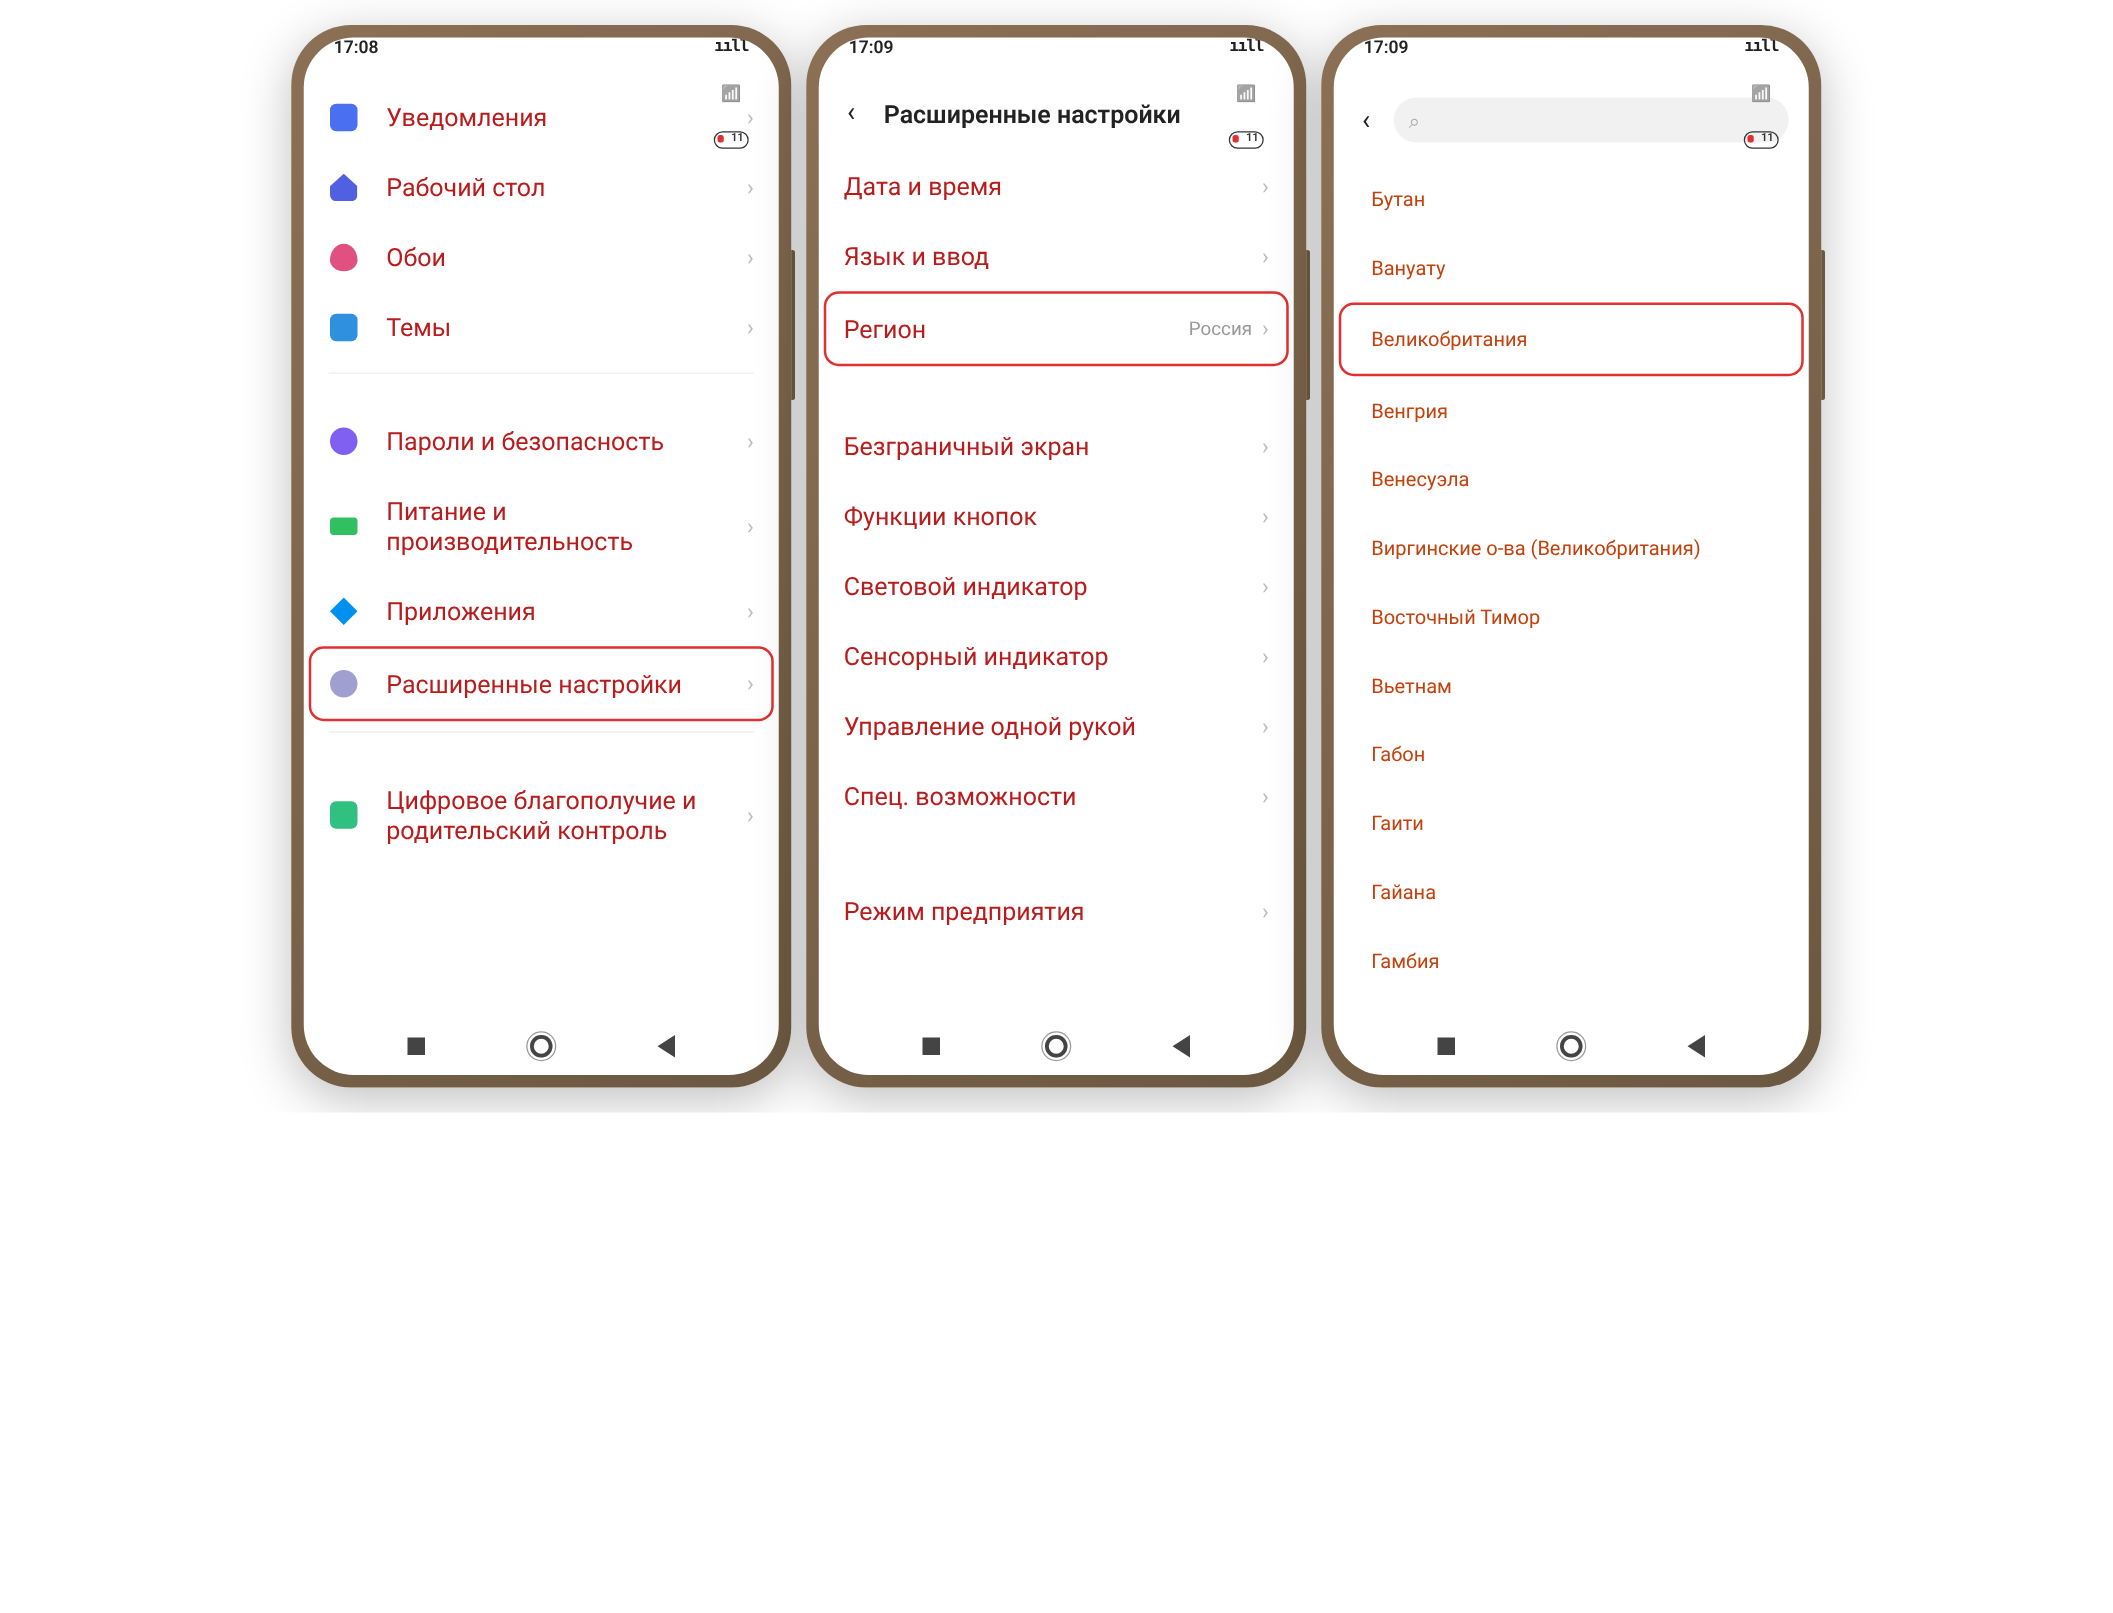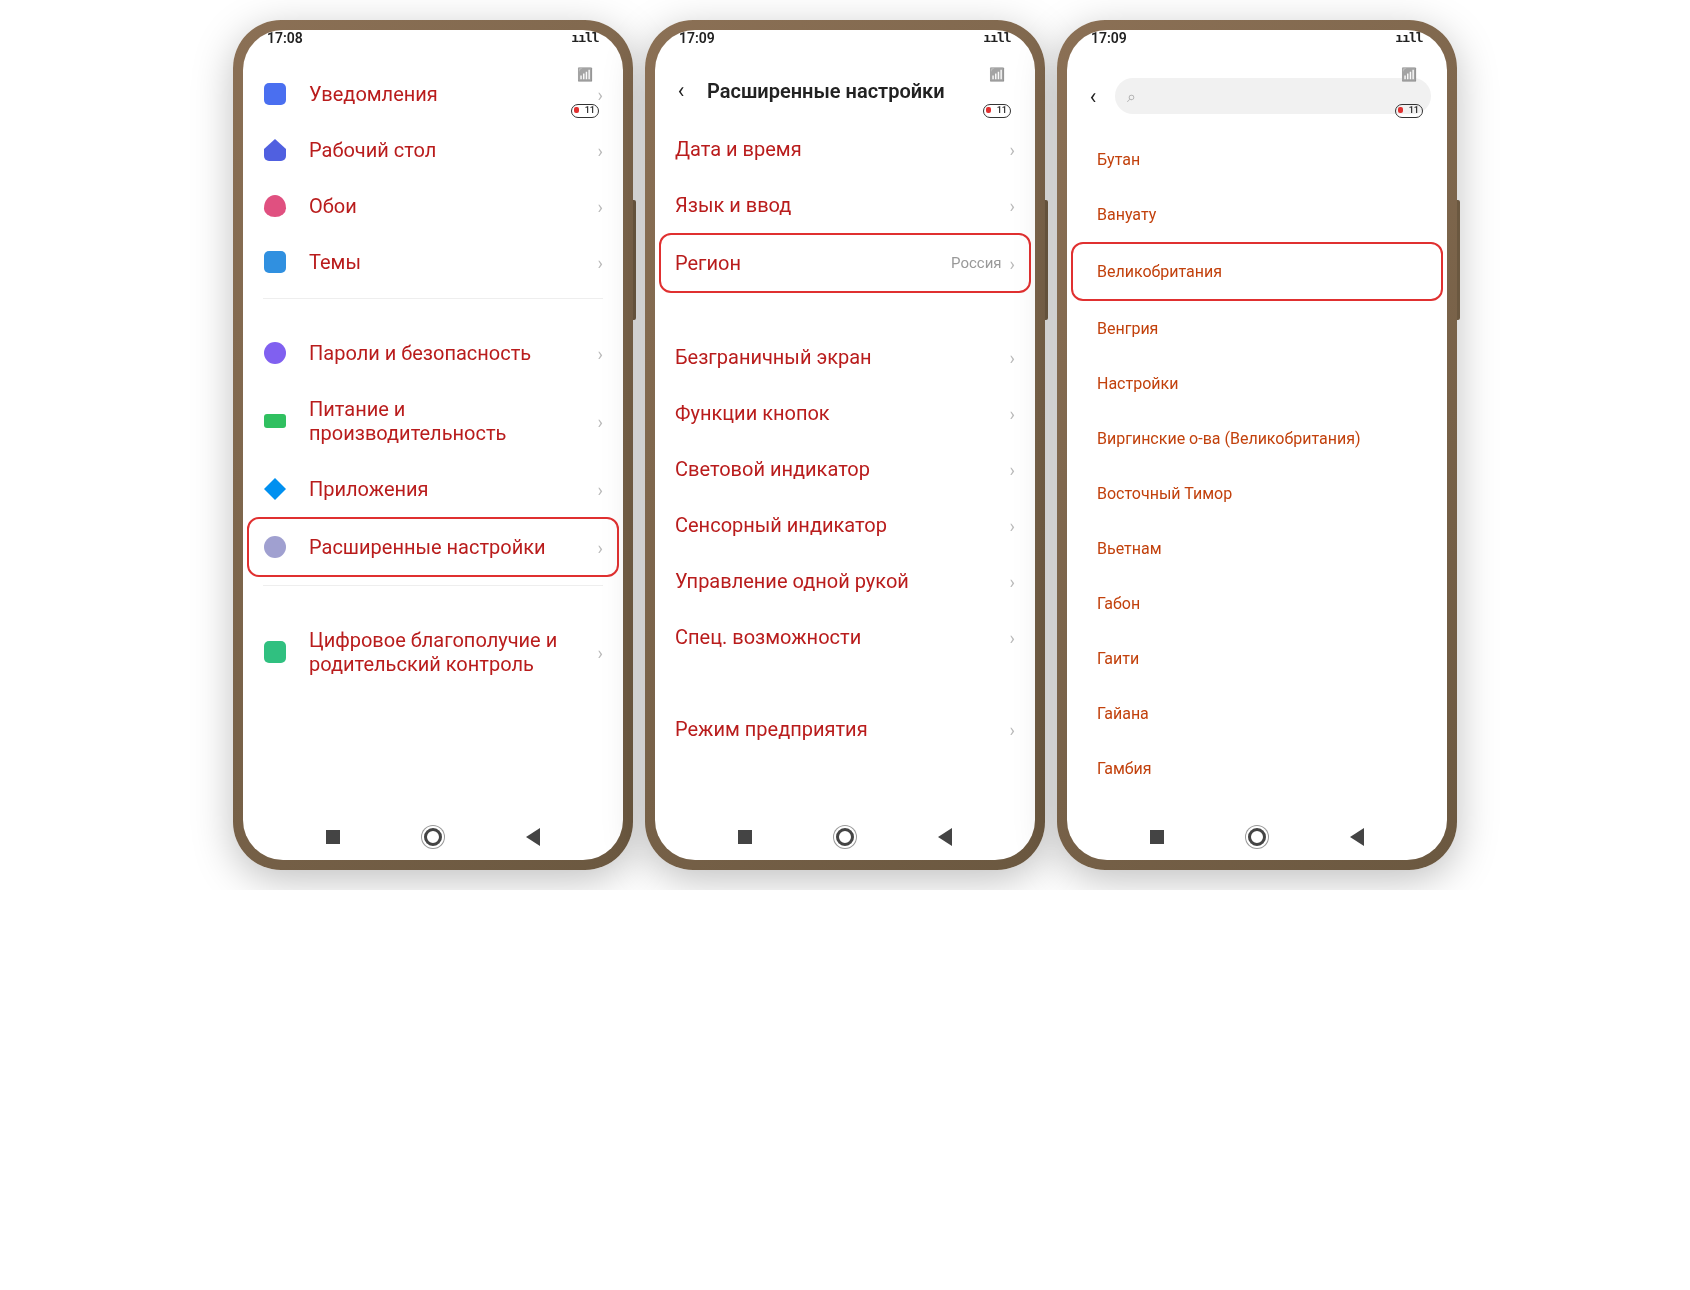"Настройки" div.plain-item { text: Настройки -> Венесуэла }
